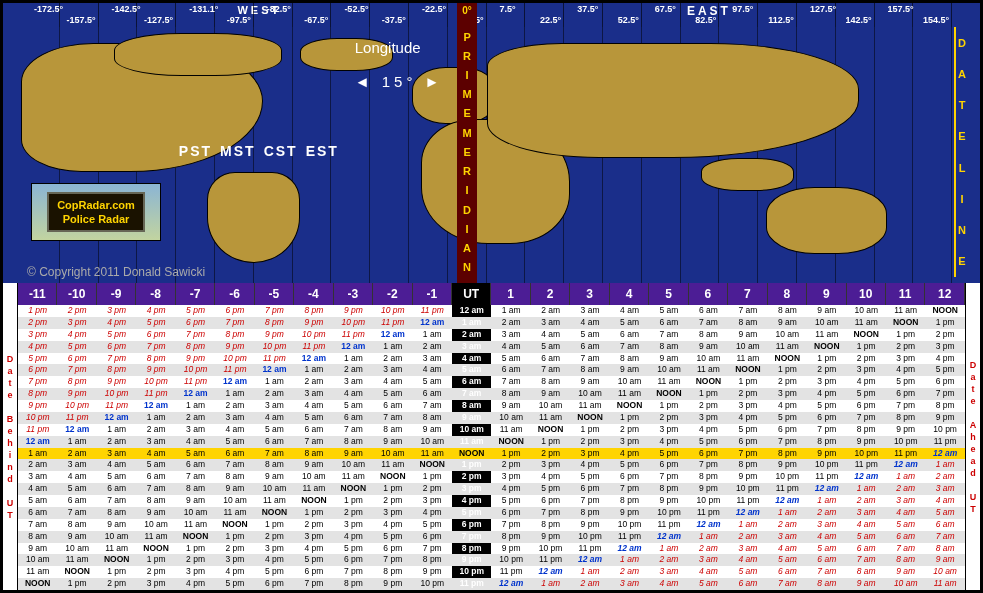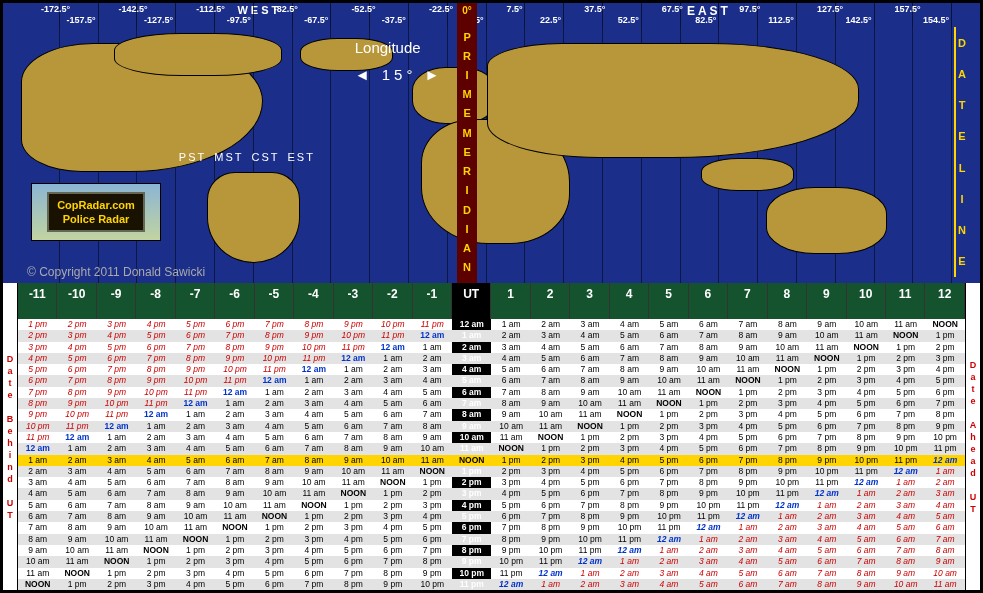"-172.5°" .lon-top { left: 20px -> 13px }
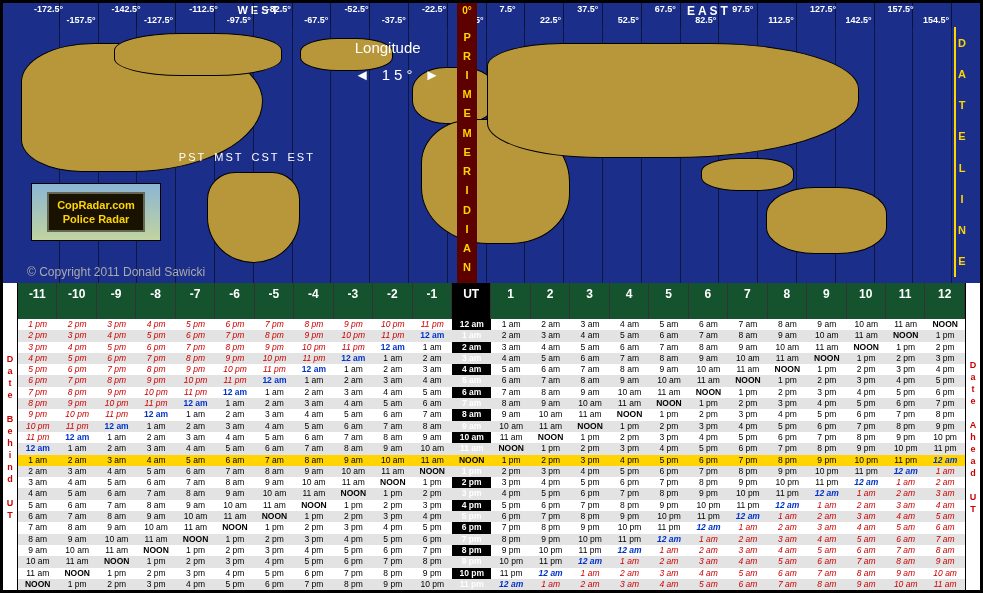"-112.5°" div.lon-top { text: -112.5 -> -131.1 }
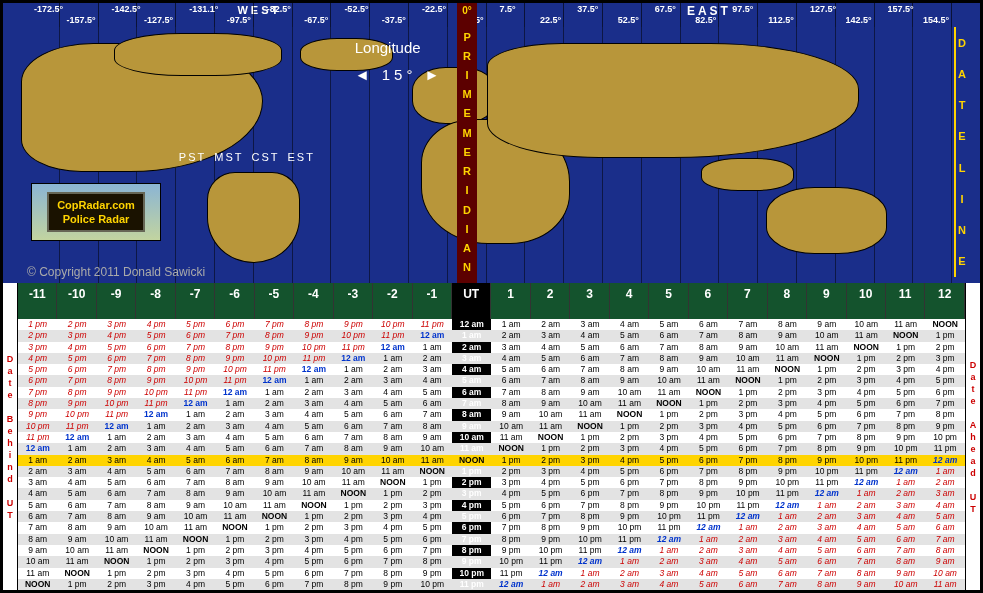"◄ 15° ►" .lon-ind .arrows { margin-top: 10px -> 17px }
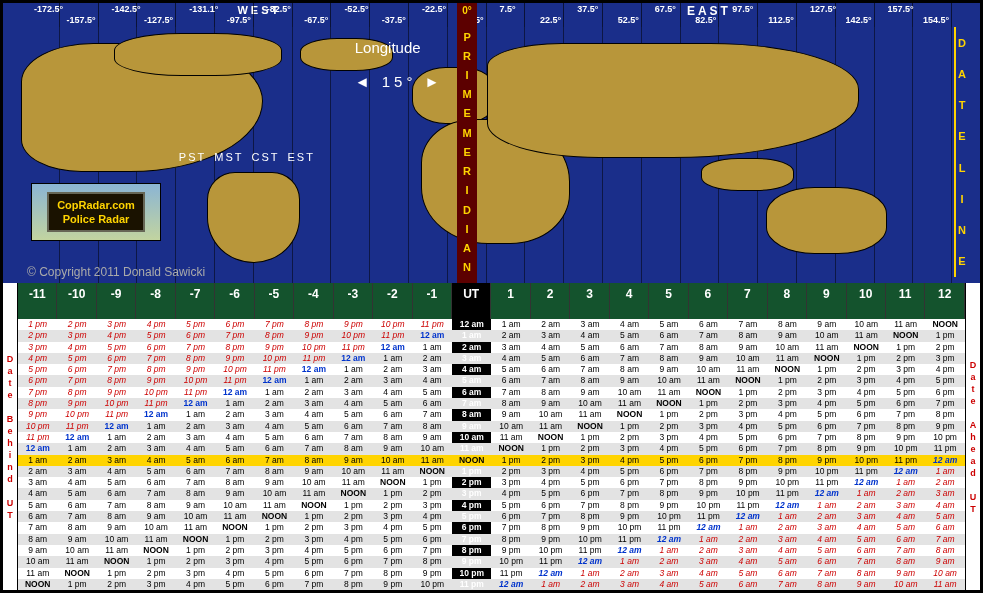"PST MST CST EST" .tz-us { font-size: 11px -> 14px; font-weight: normal -> bold; top: 148px -> 140px }
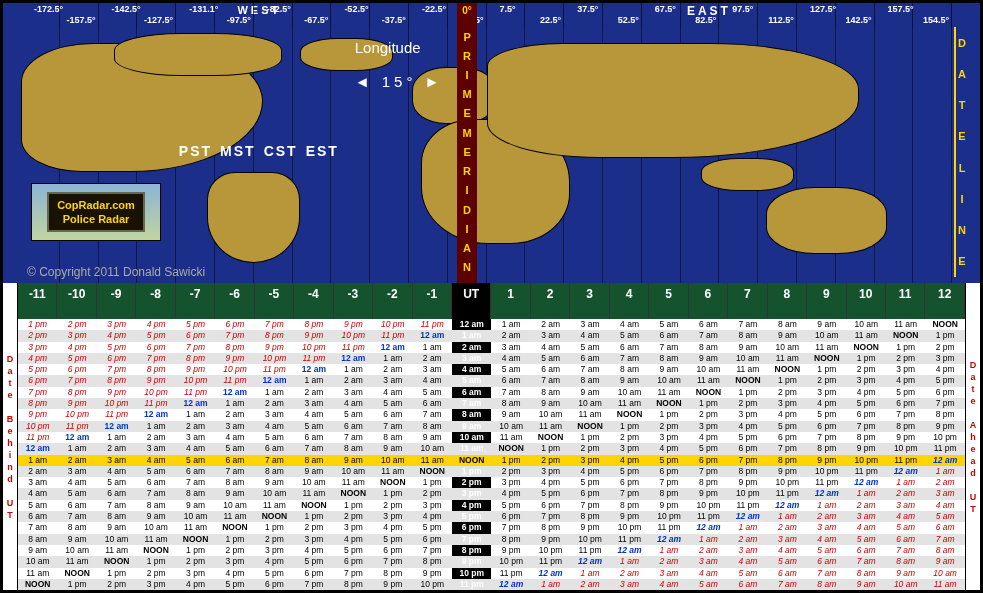"-11" .hdr-row { background: #14532d -> #4c1d95; height: 36px -> 22px }
